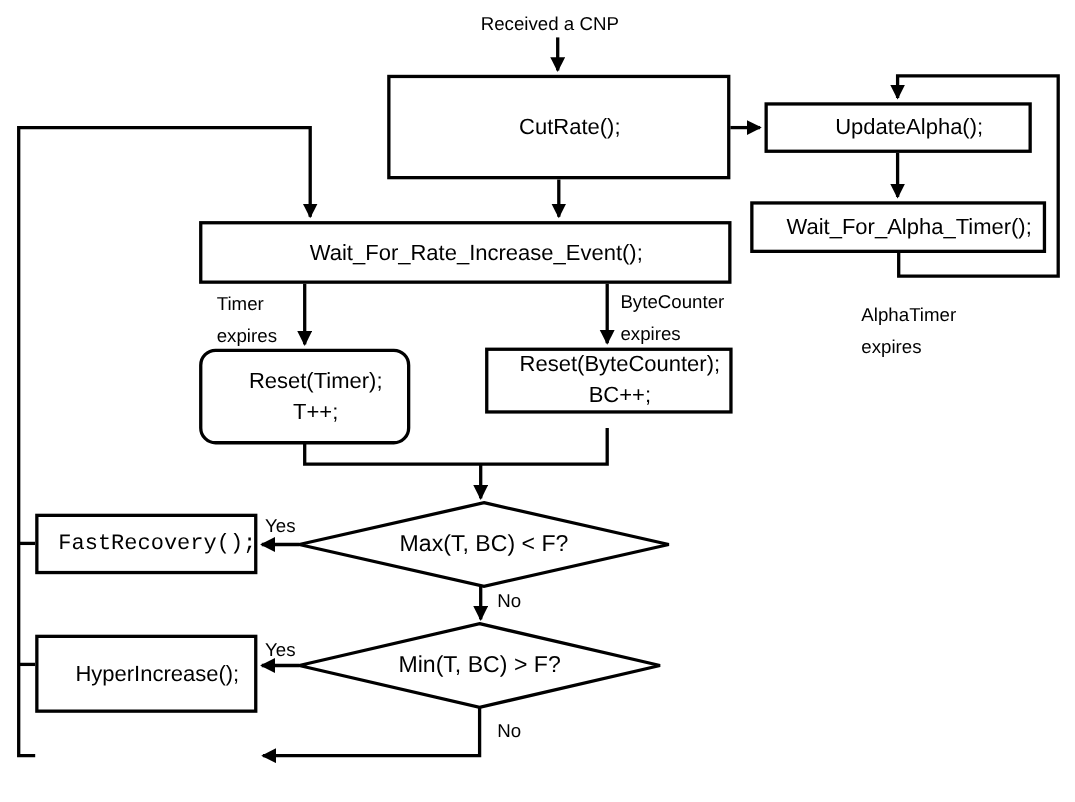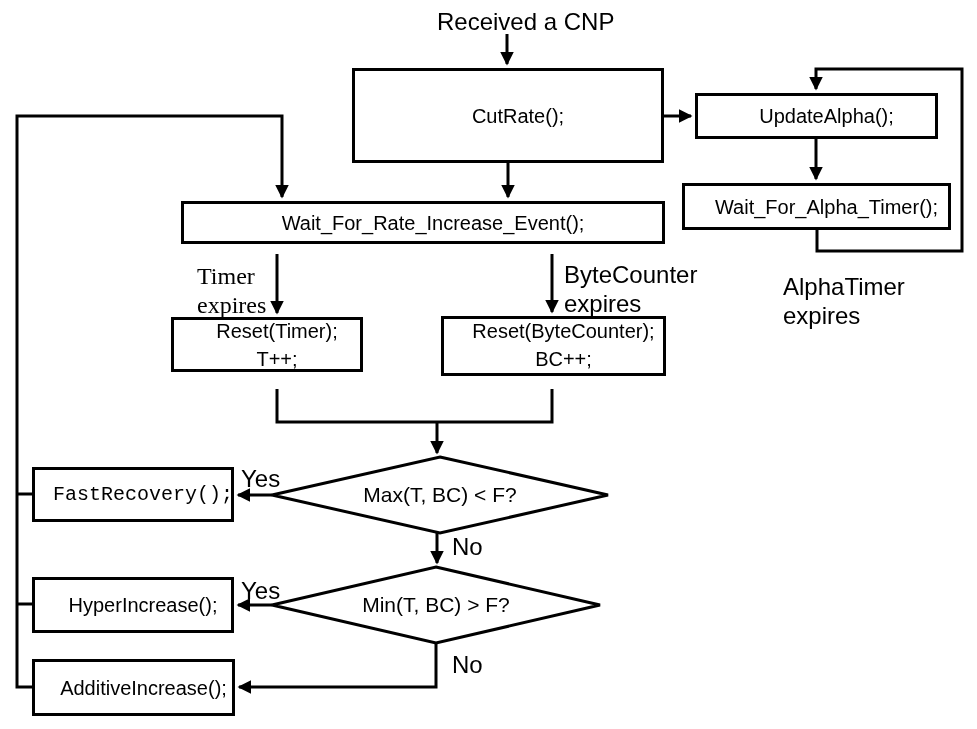"Received a CNP" .elabel { font-size: 24px -> 17px }
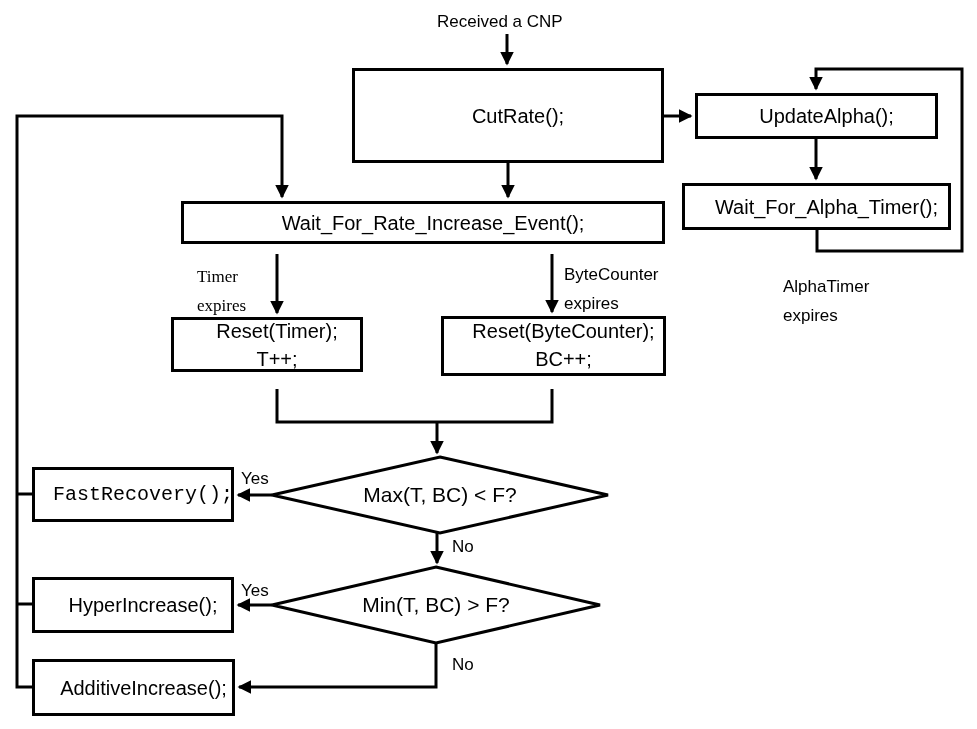"Wait_For_Rate_Increase_Event();" div.node { height: 43px -> 57px }
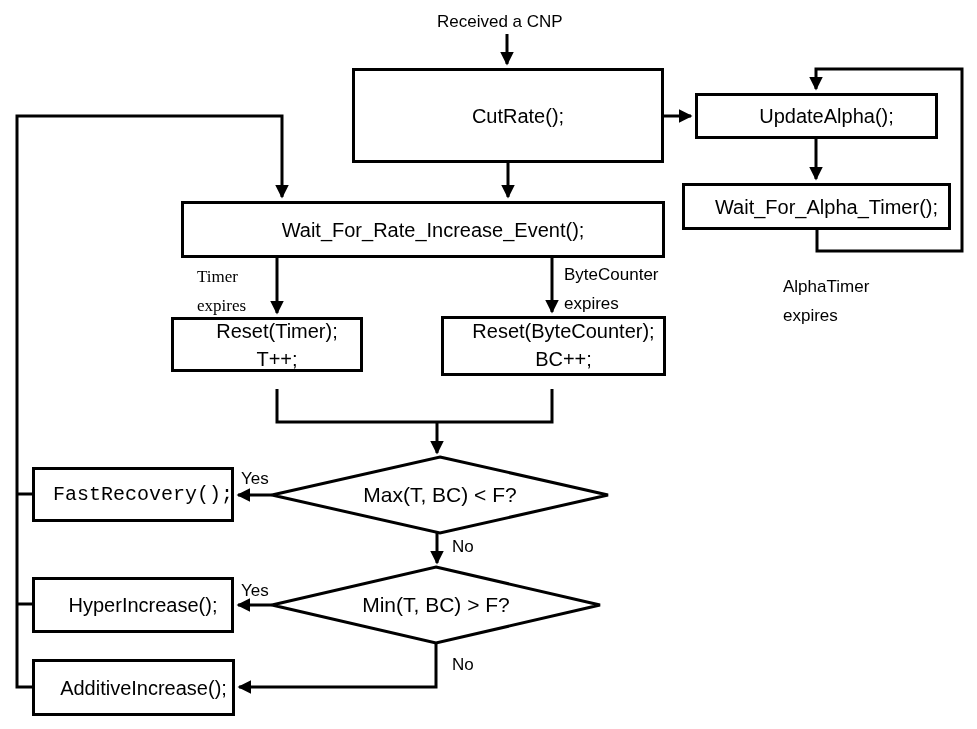"Timer" div.elabel { font-family: Liberation Serif, serif -> none }
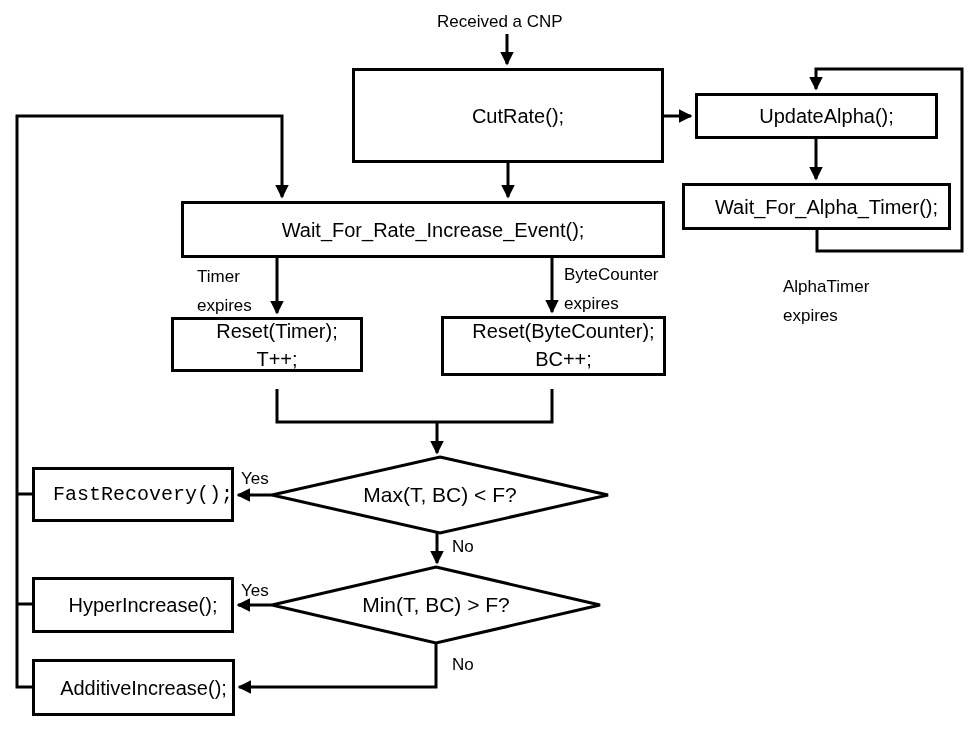"Reset(Timer);" div.node { border-radius: none -> 15px; height: 55px -> 87px; left: 171px -> 181px }
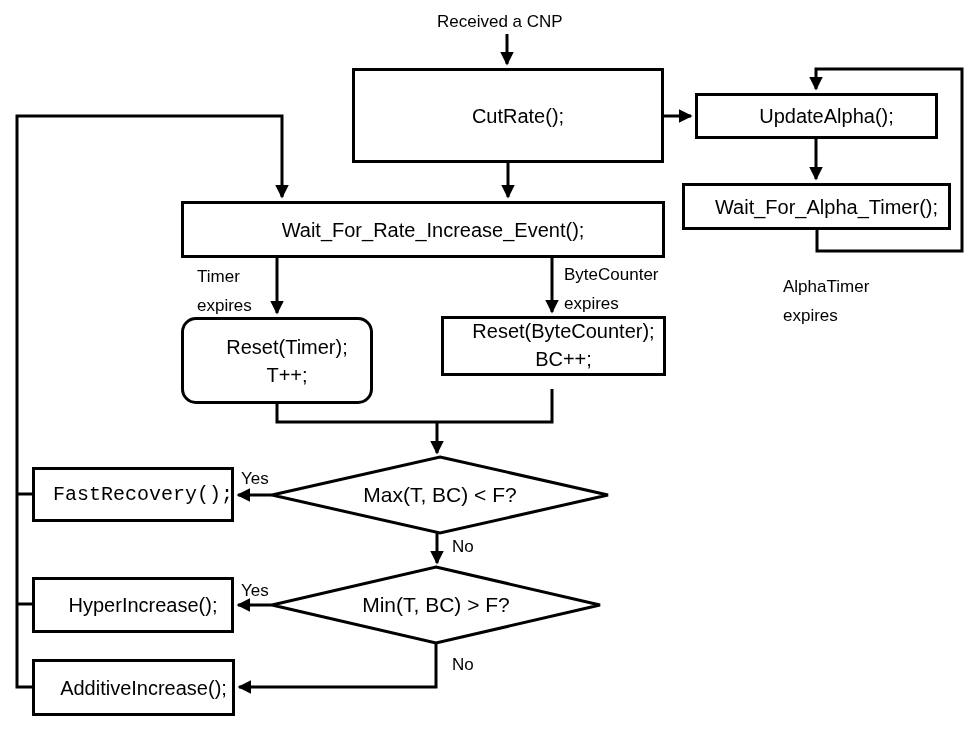"HyperIncrease();" div.node { height: 56px -> 71px }
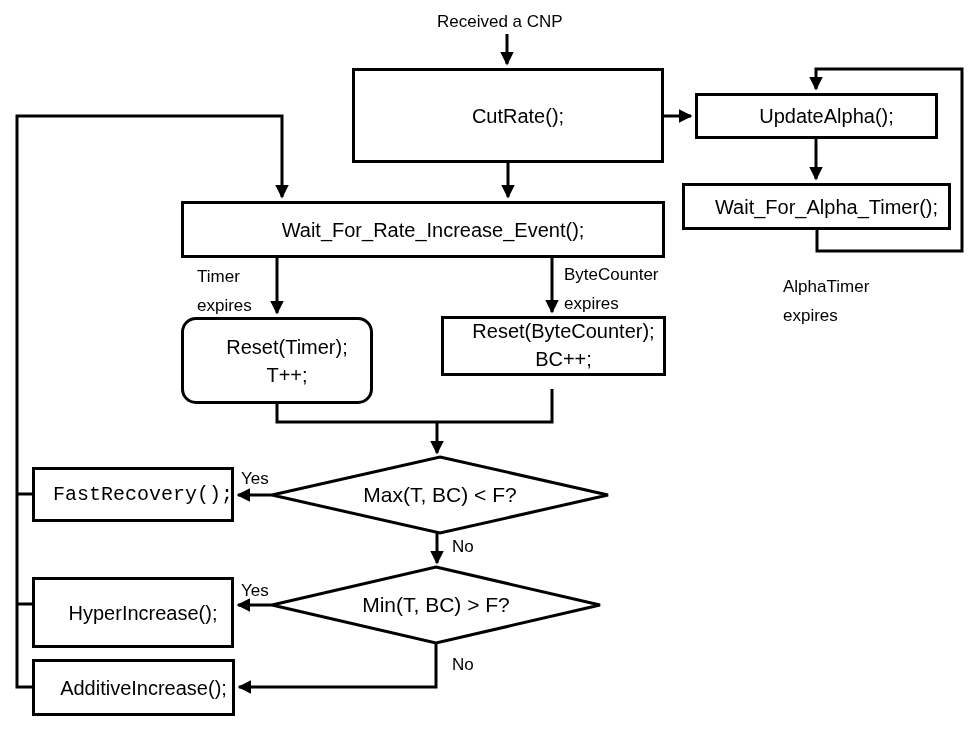"AdditiveIncrease();" div.node { html: <div> <div>AdditiveIncrease();</div> </div> -> none }
